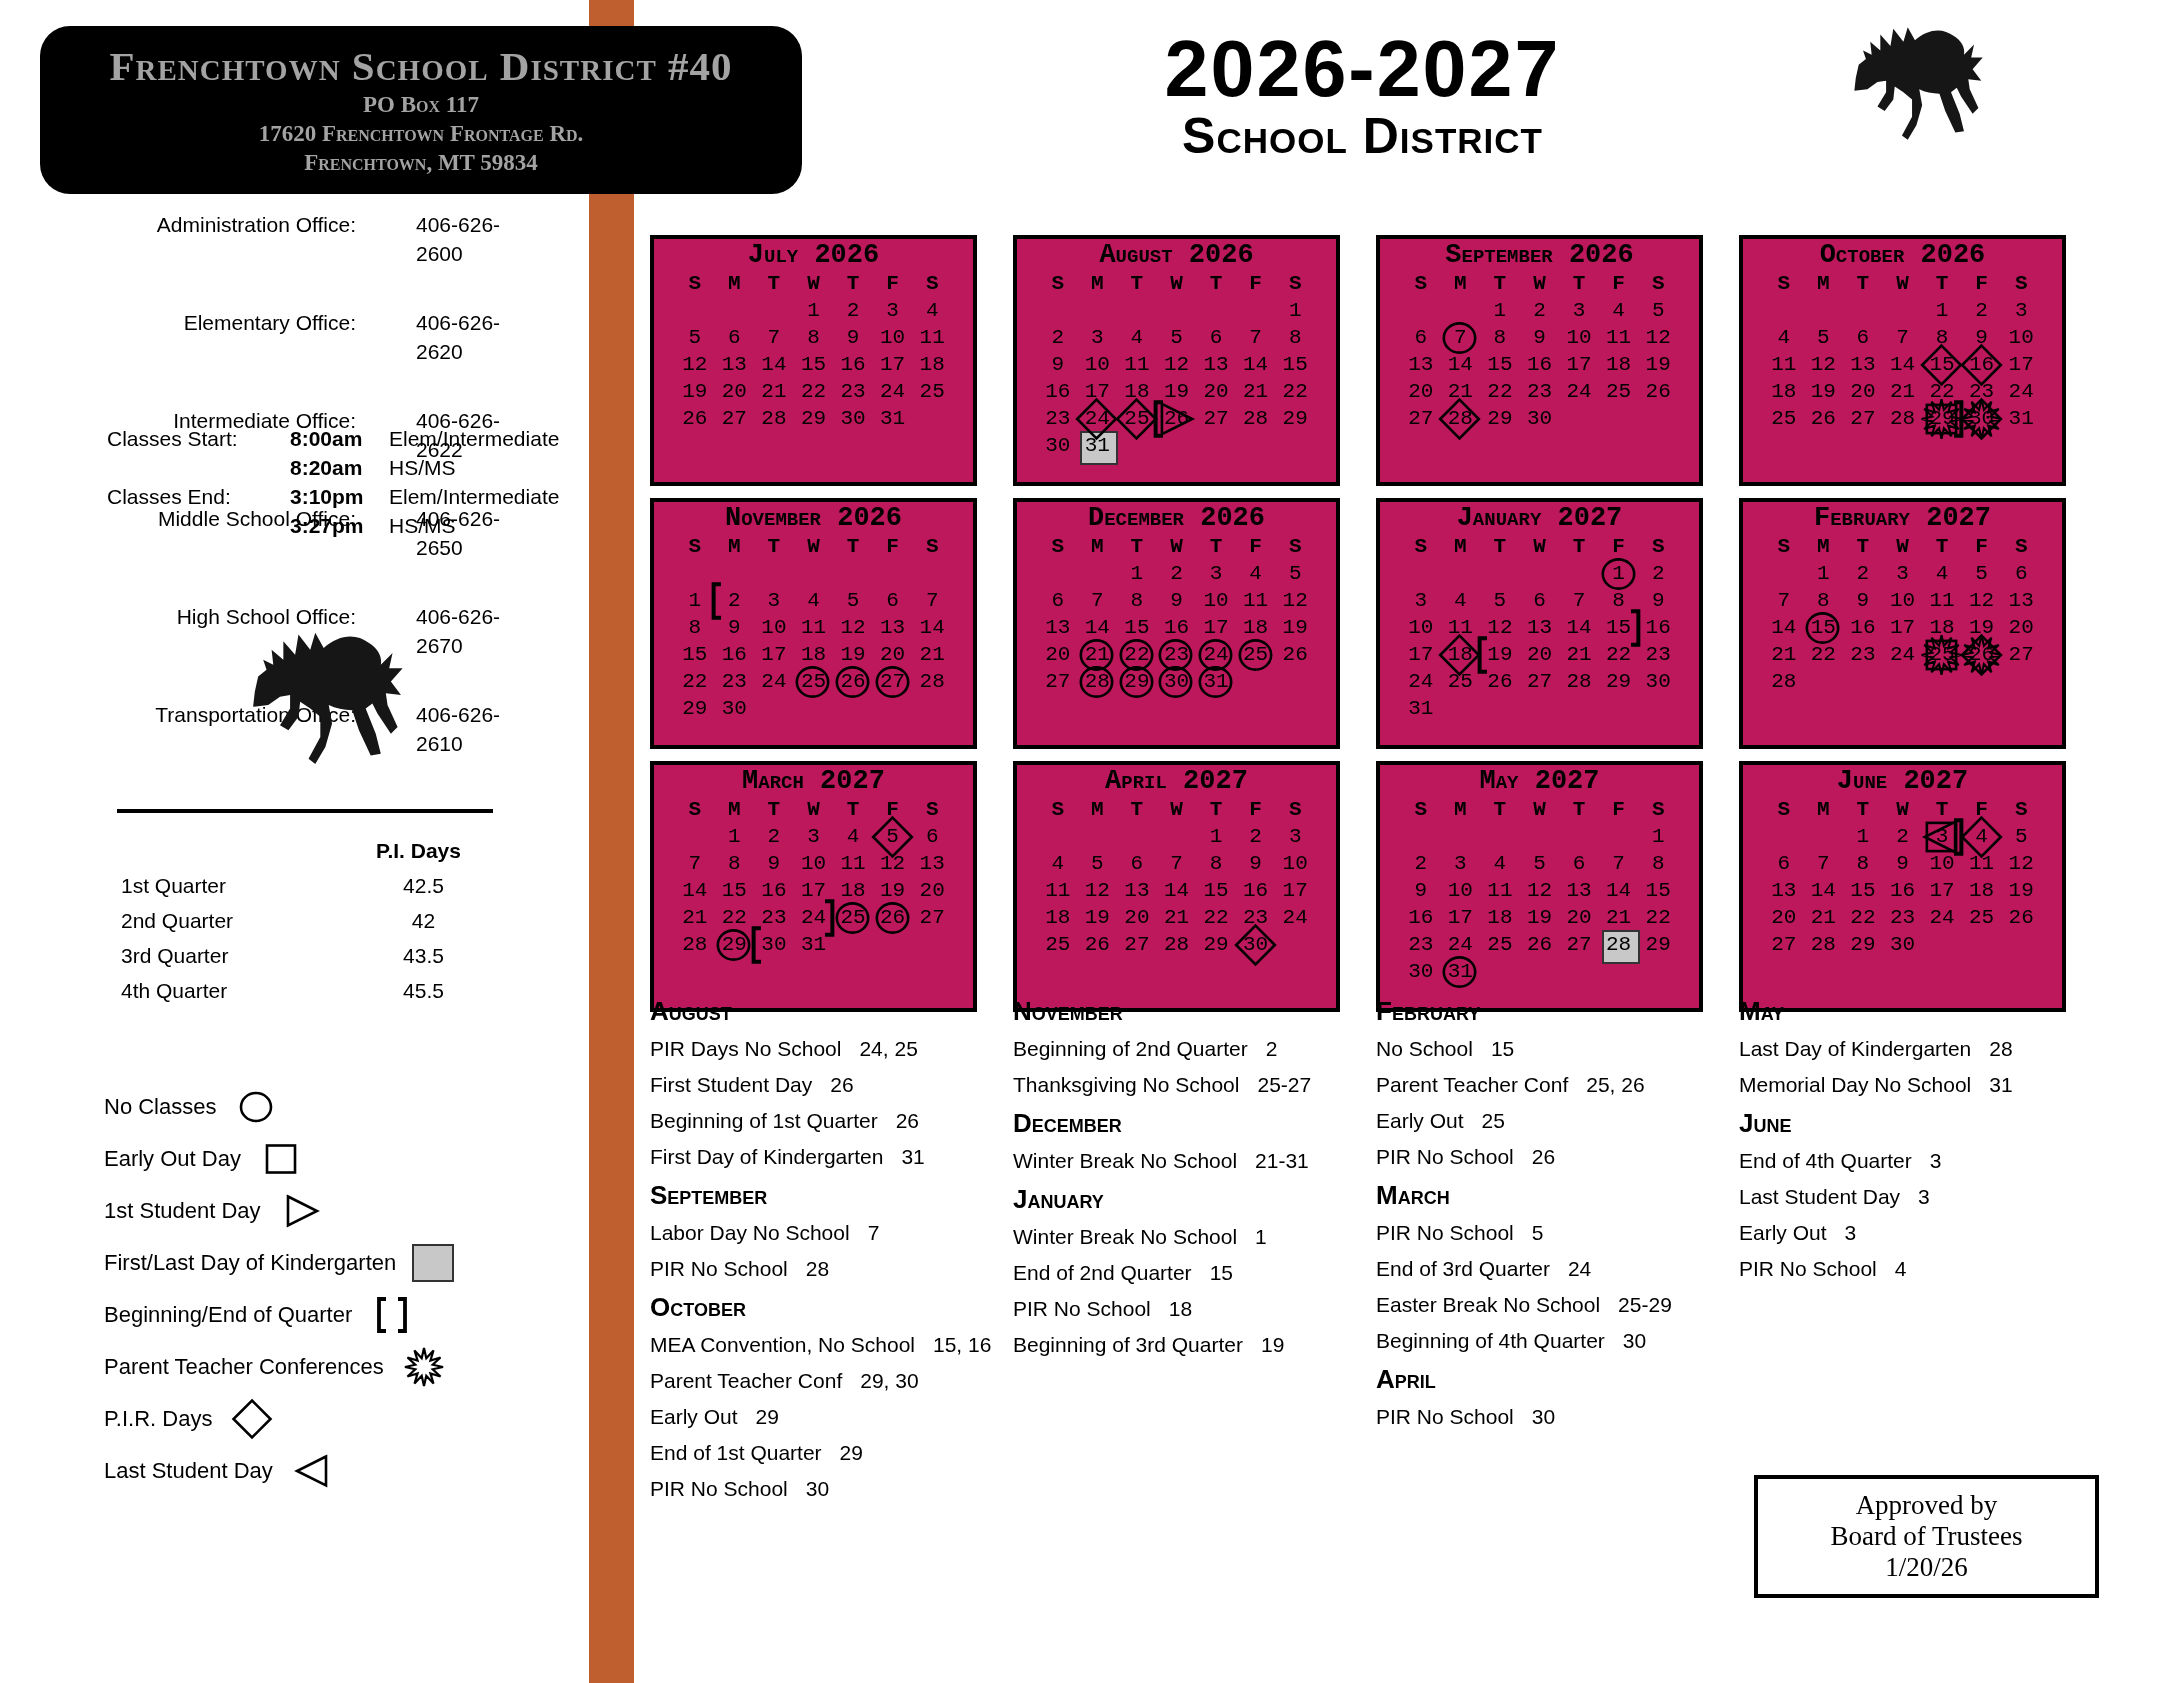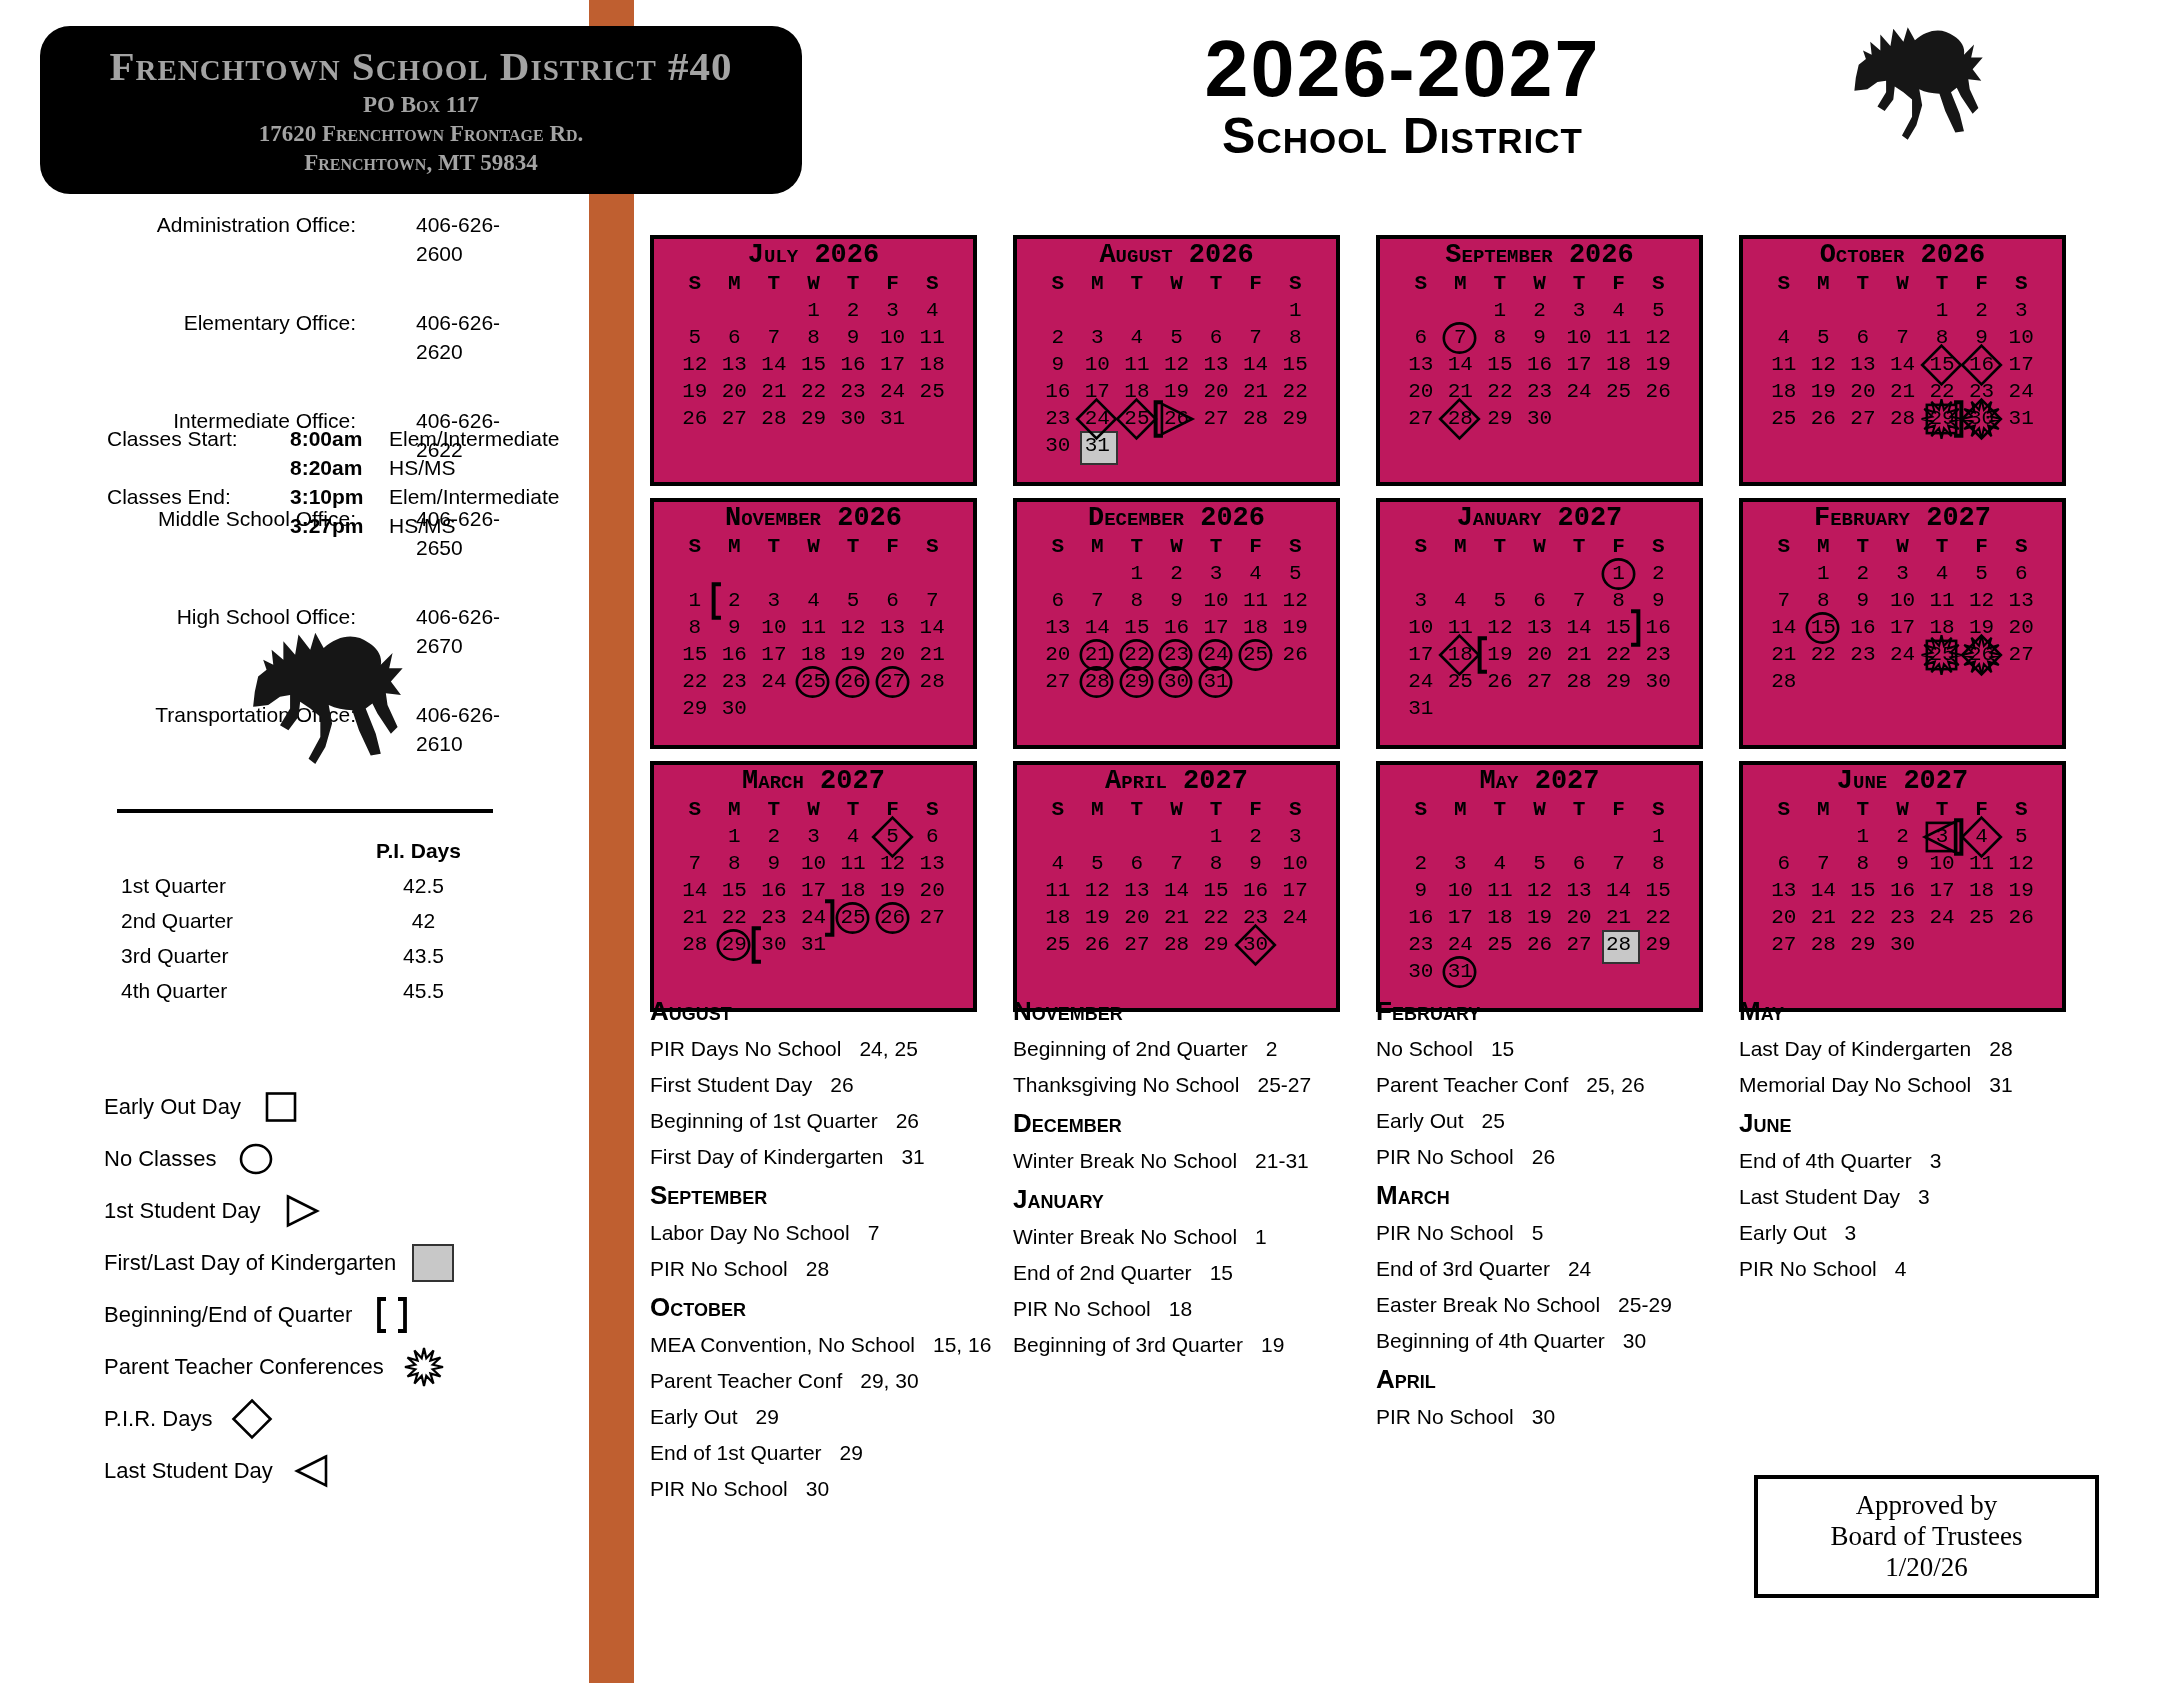"2026-2027" .title-block { left: 1056px -> 1016px }
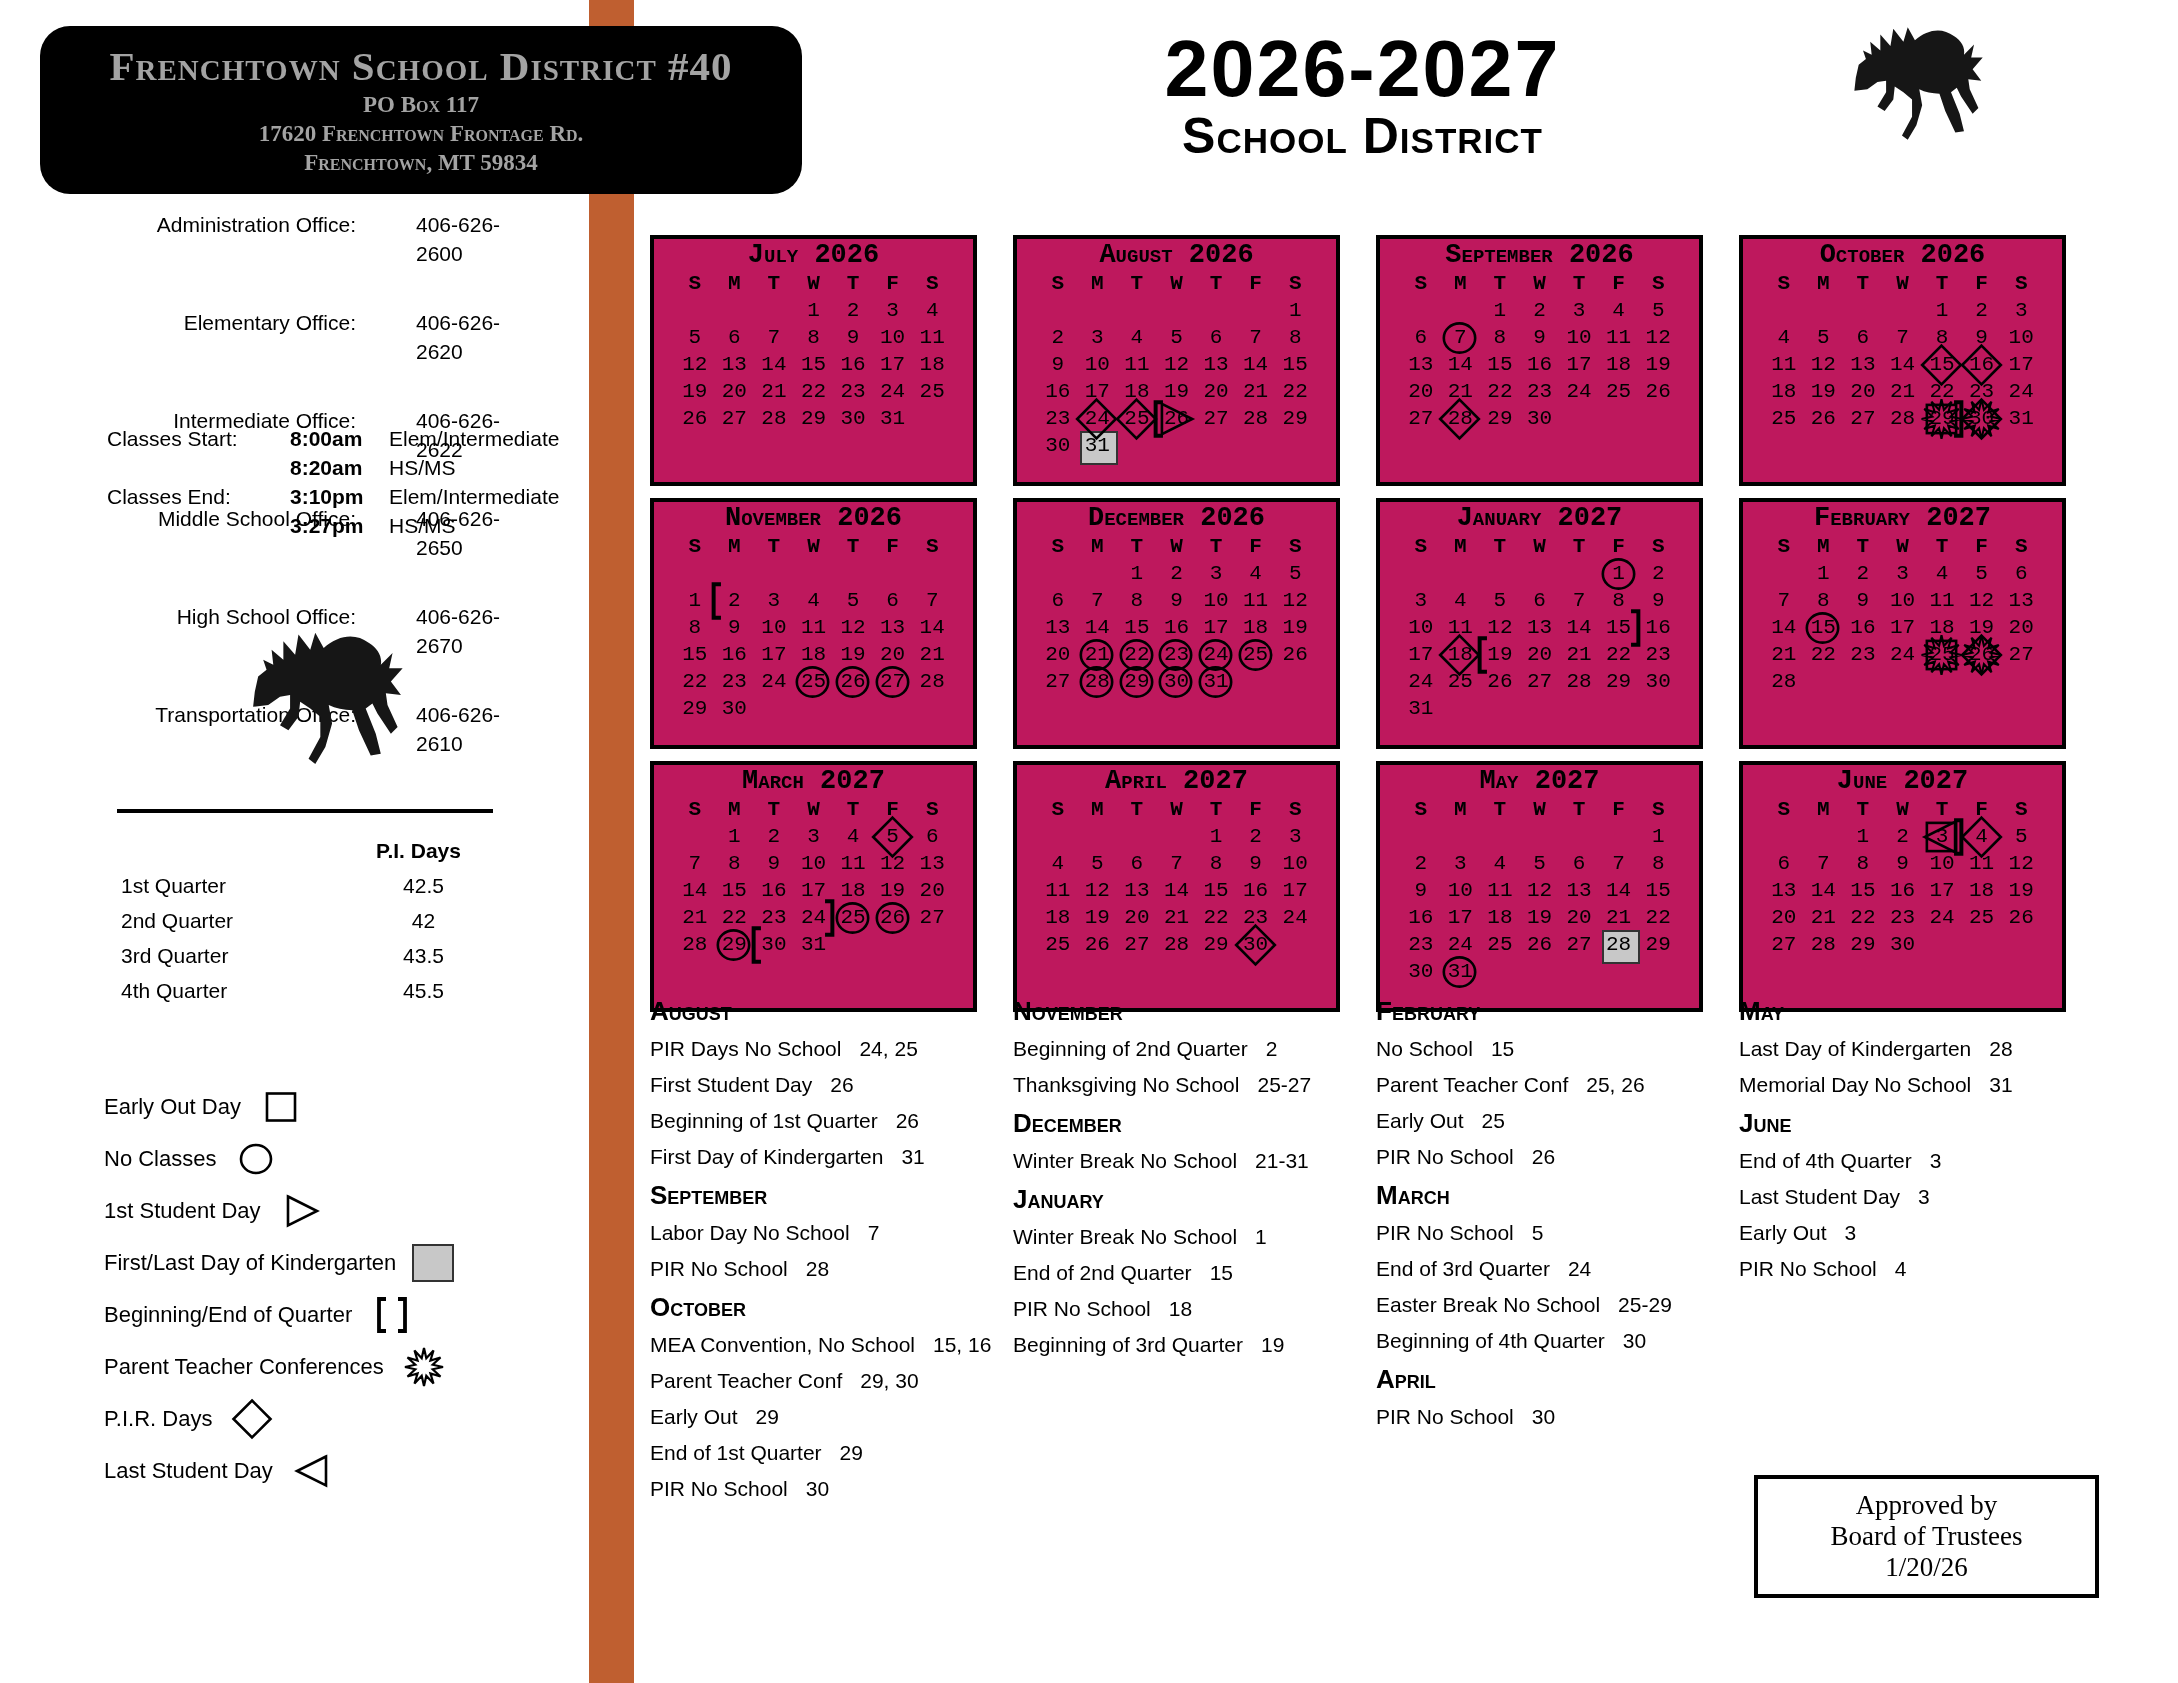"Early Out Day" div.legend-item { order: before "No Classes" -> after "No Classes" }
